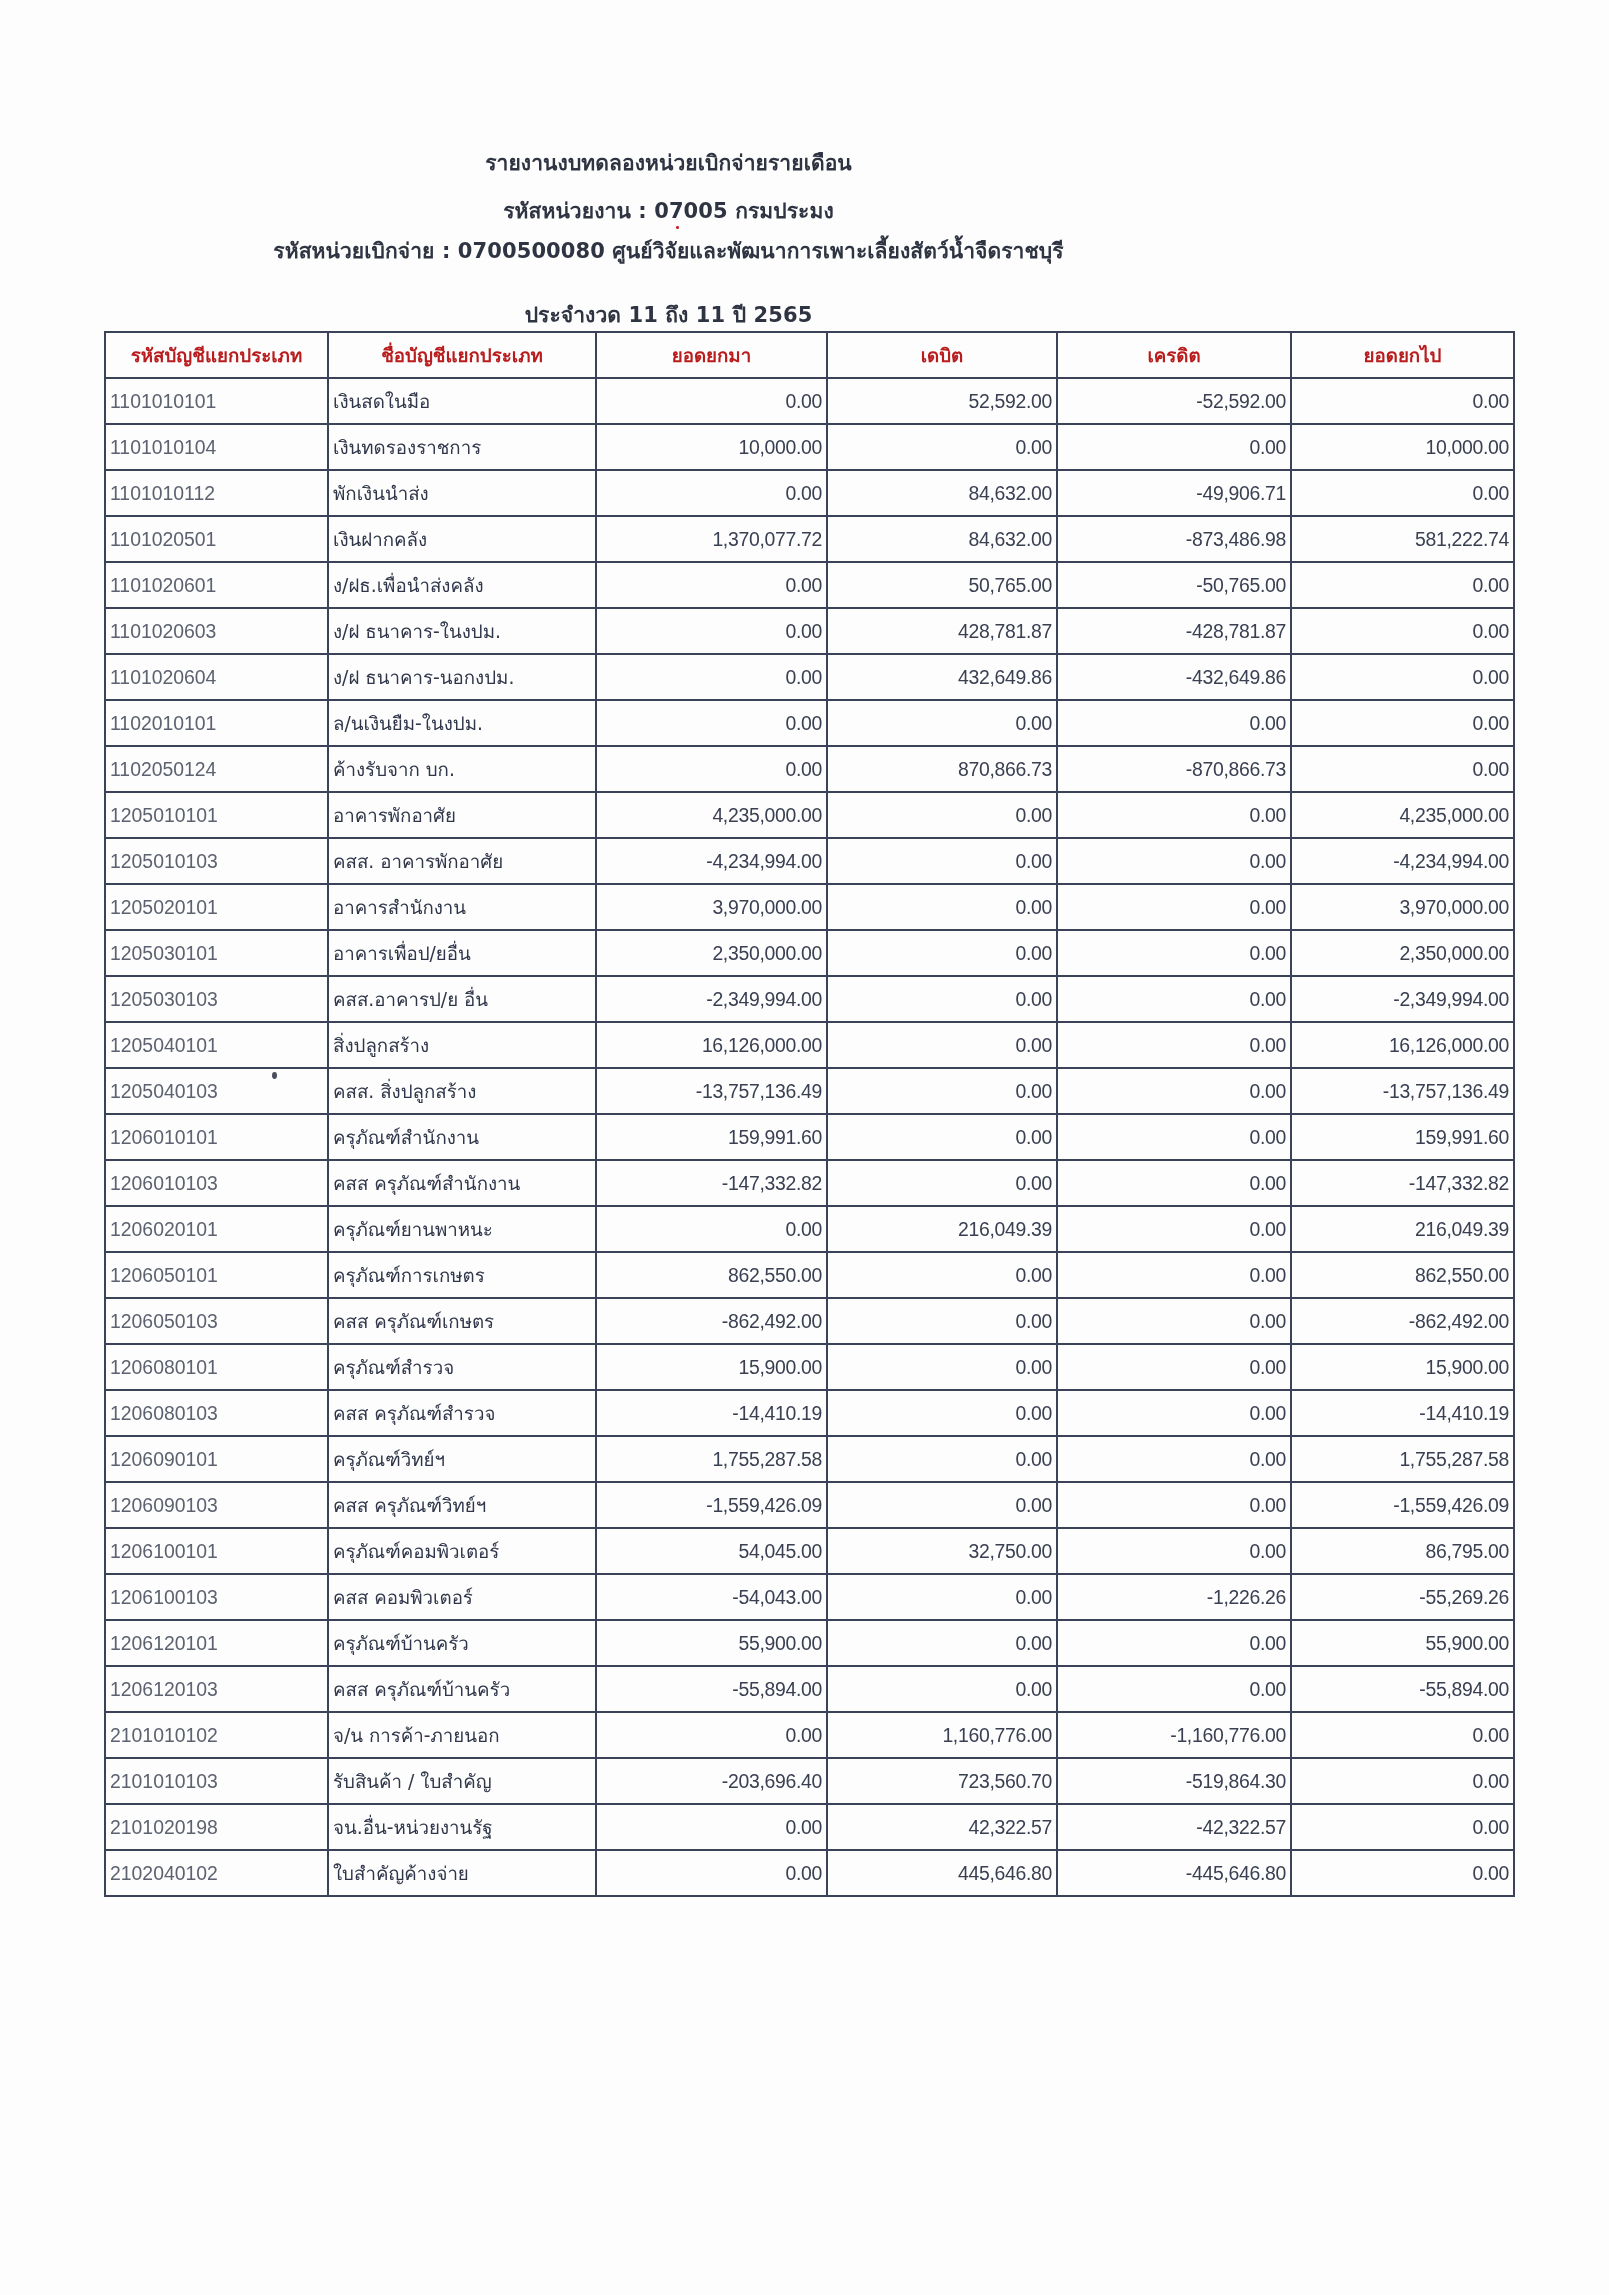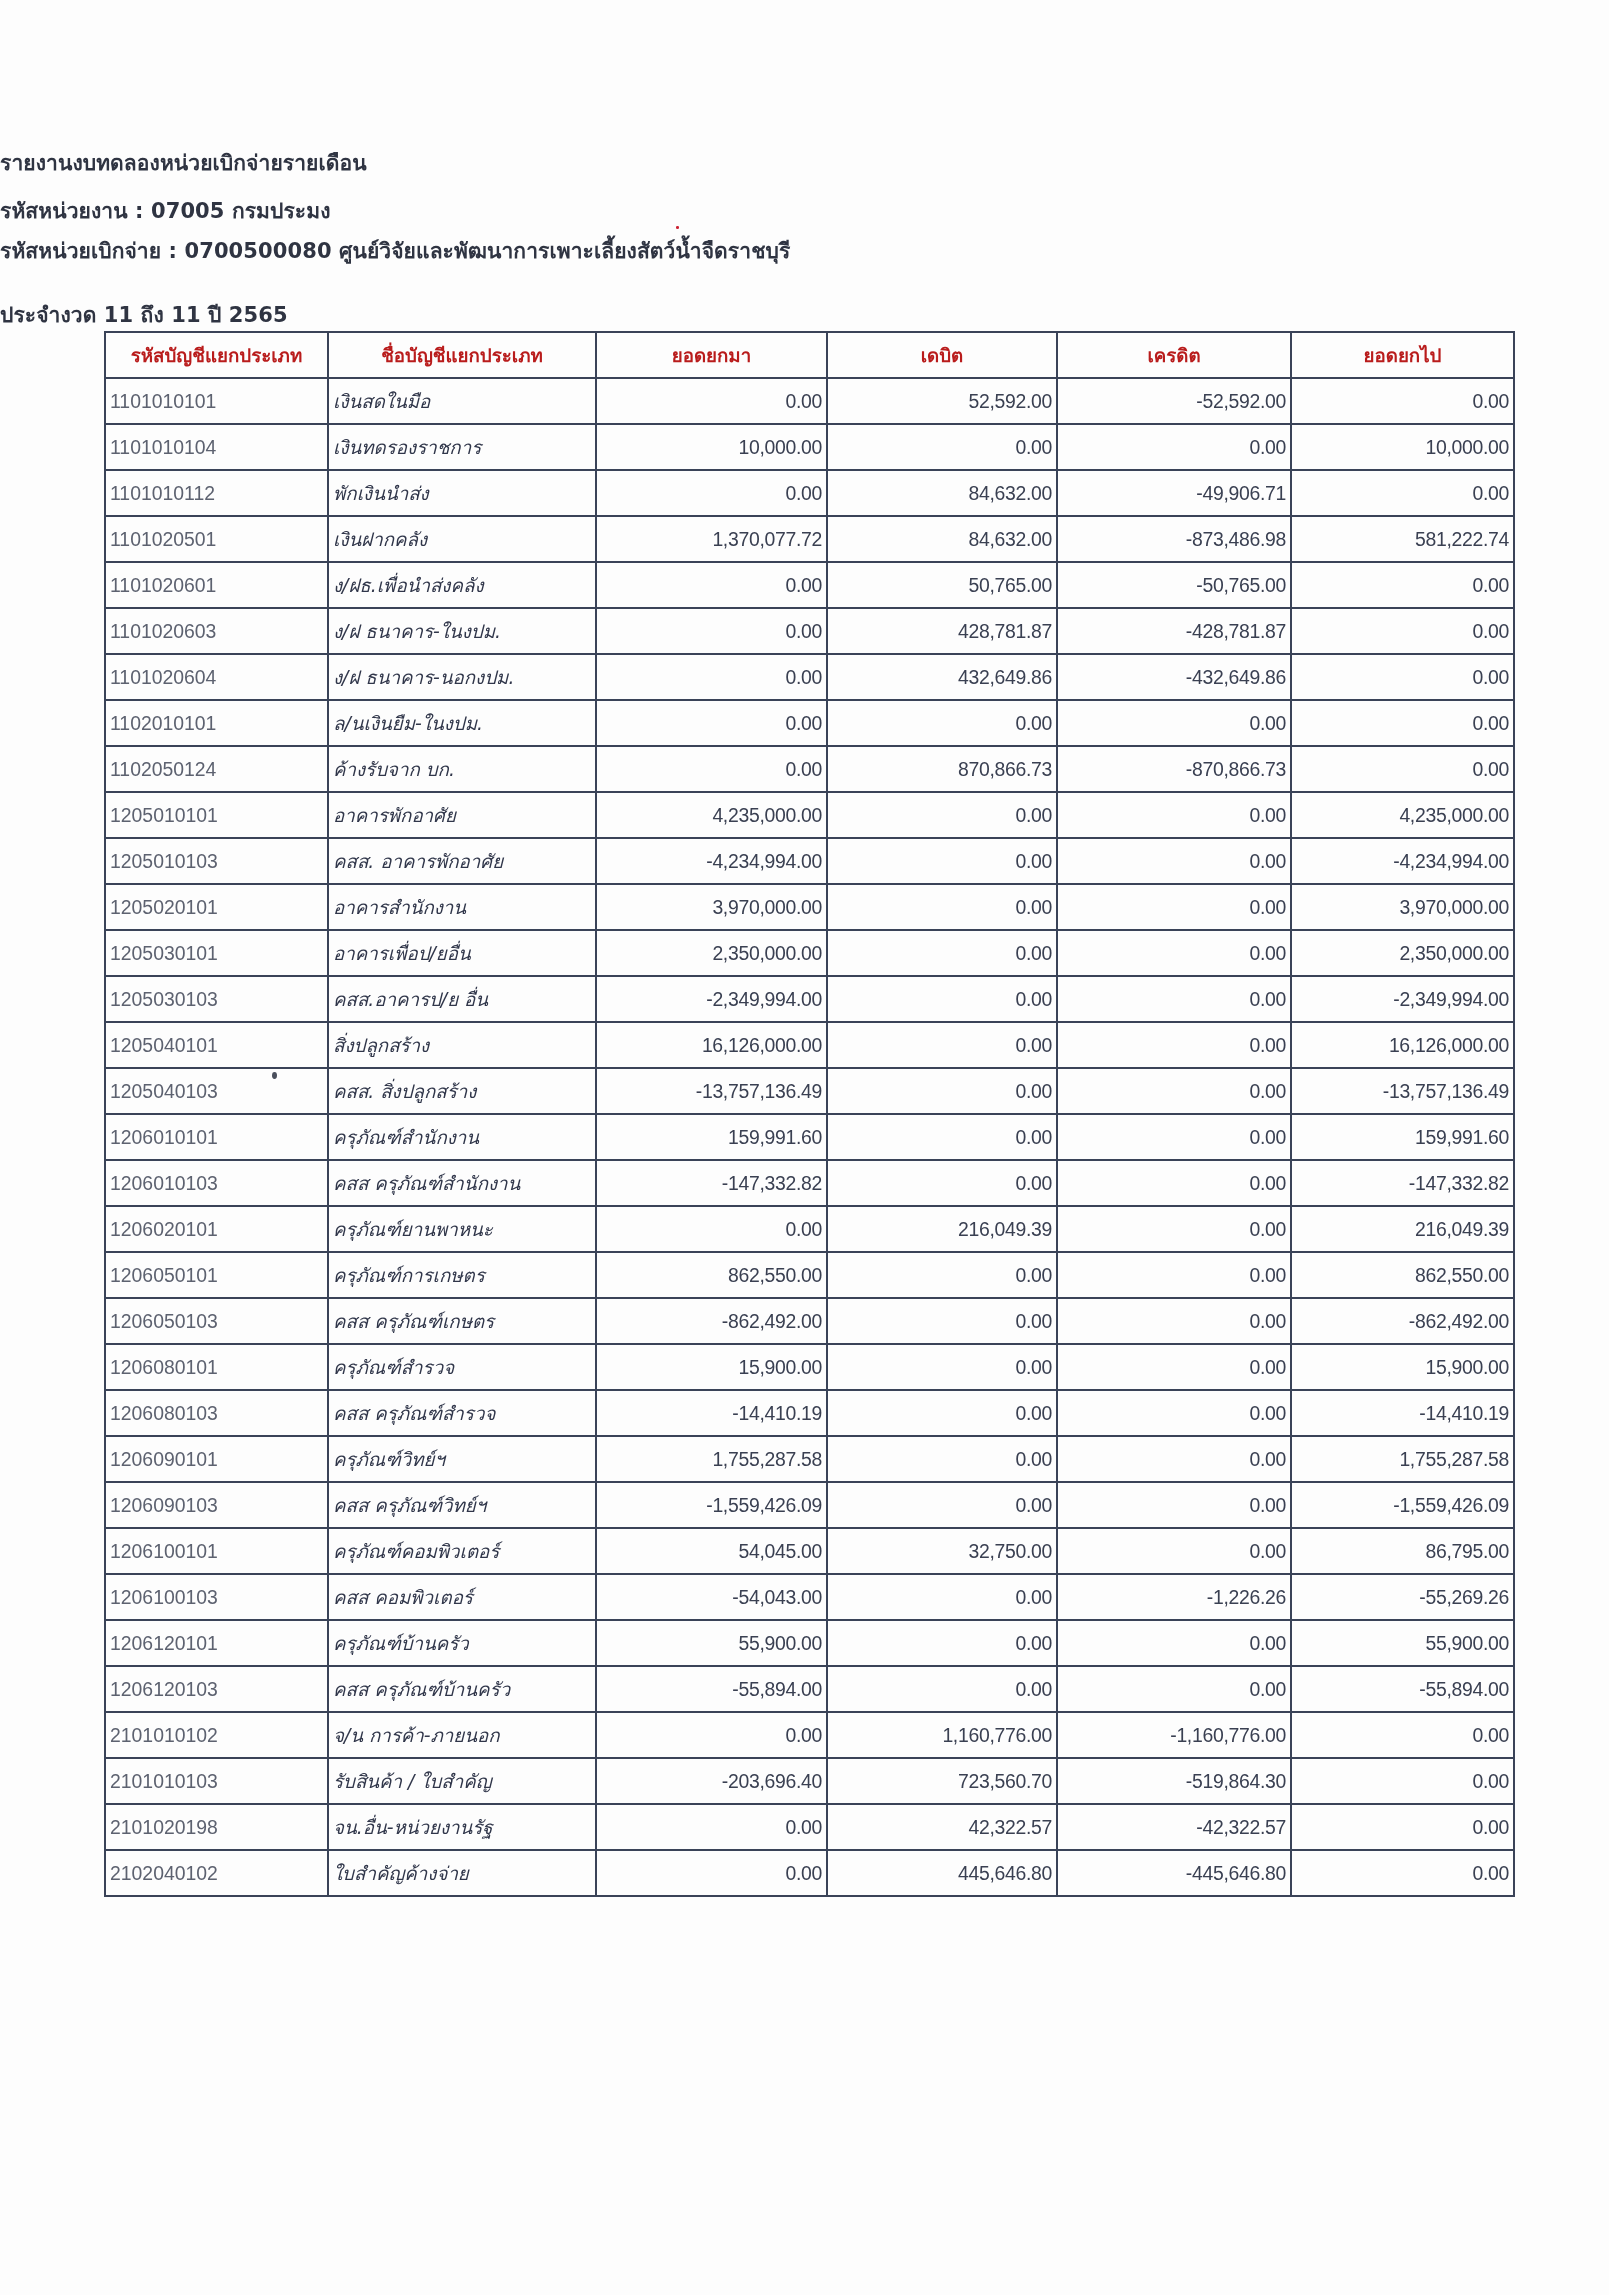"รายงานงบทดลองหน่วยเบิกจ่ายรายเดือน" .heading { padding-left: none -> 8px; text-align: left -> center }
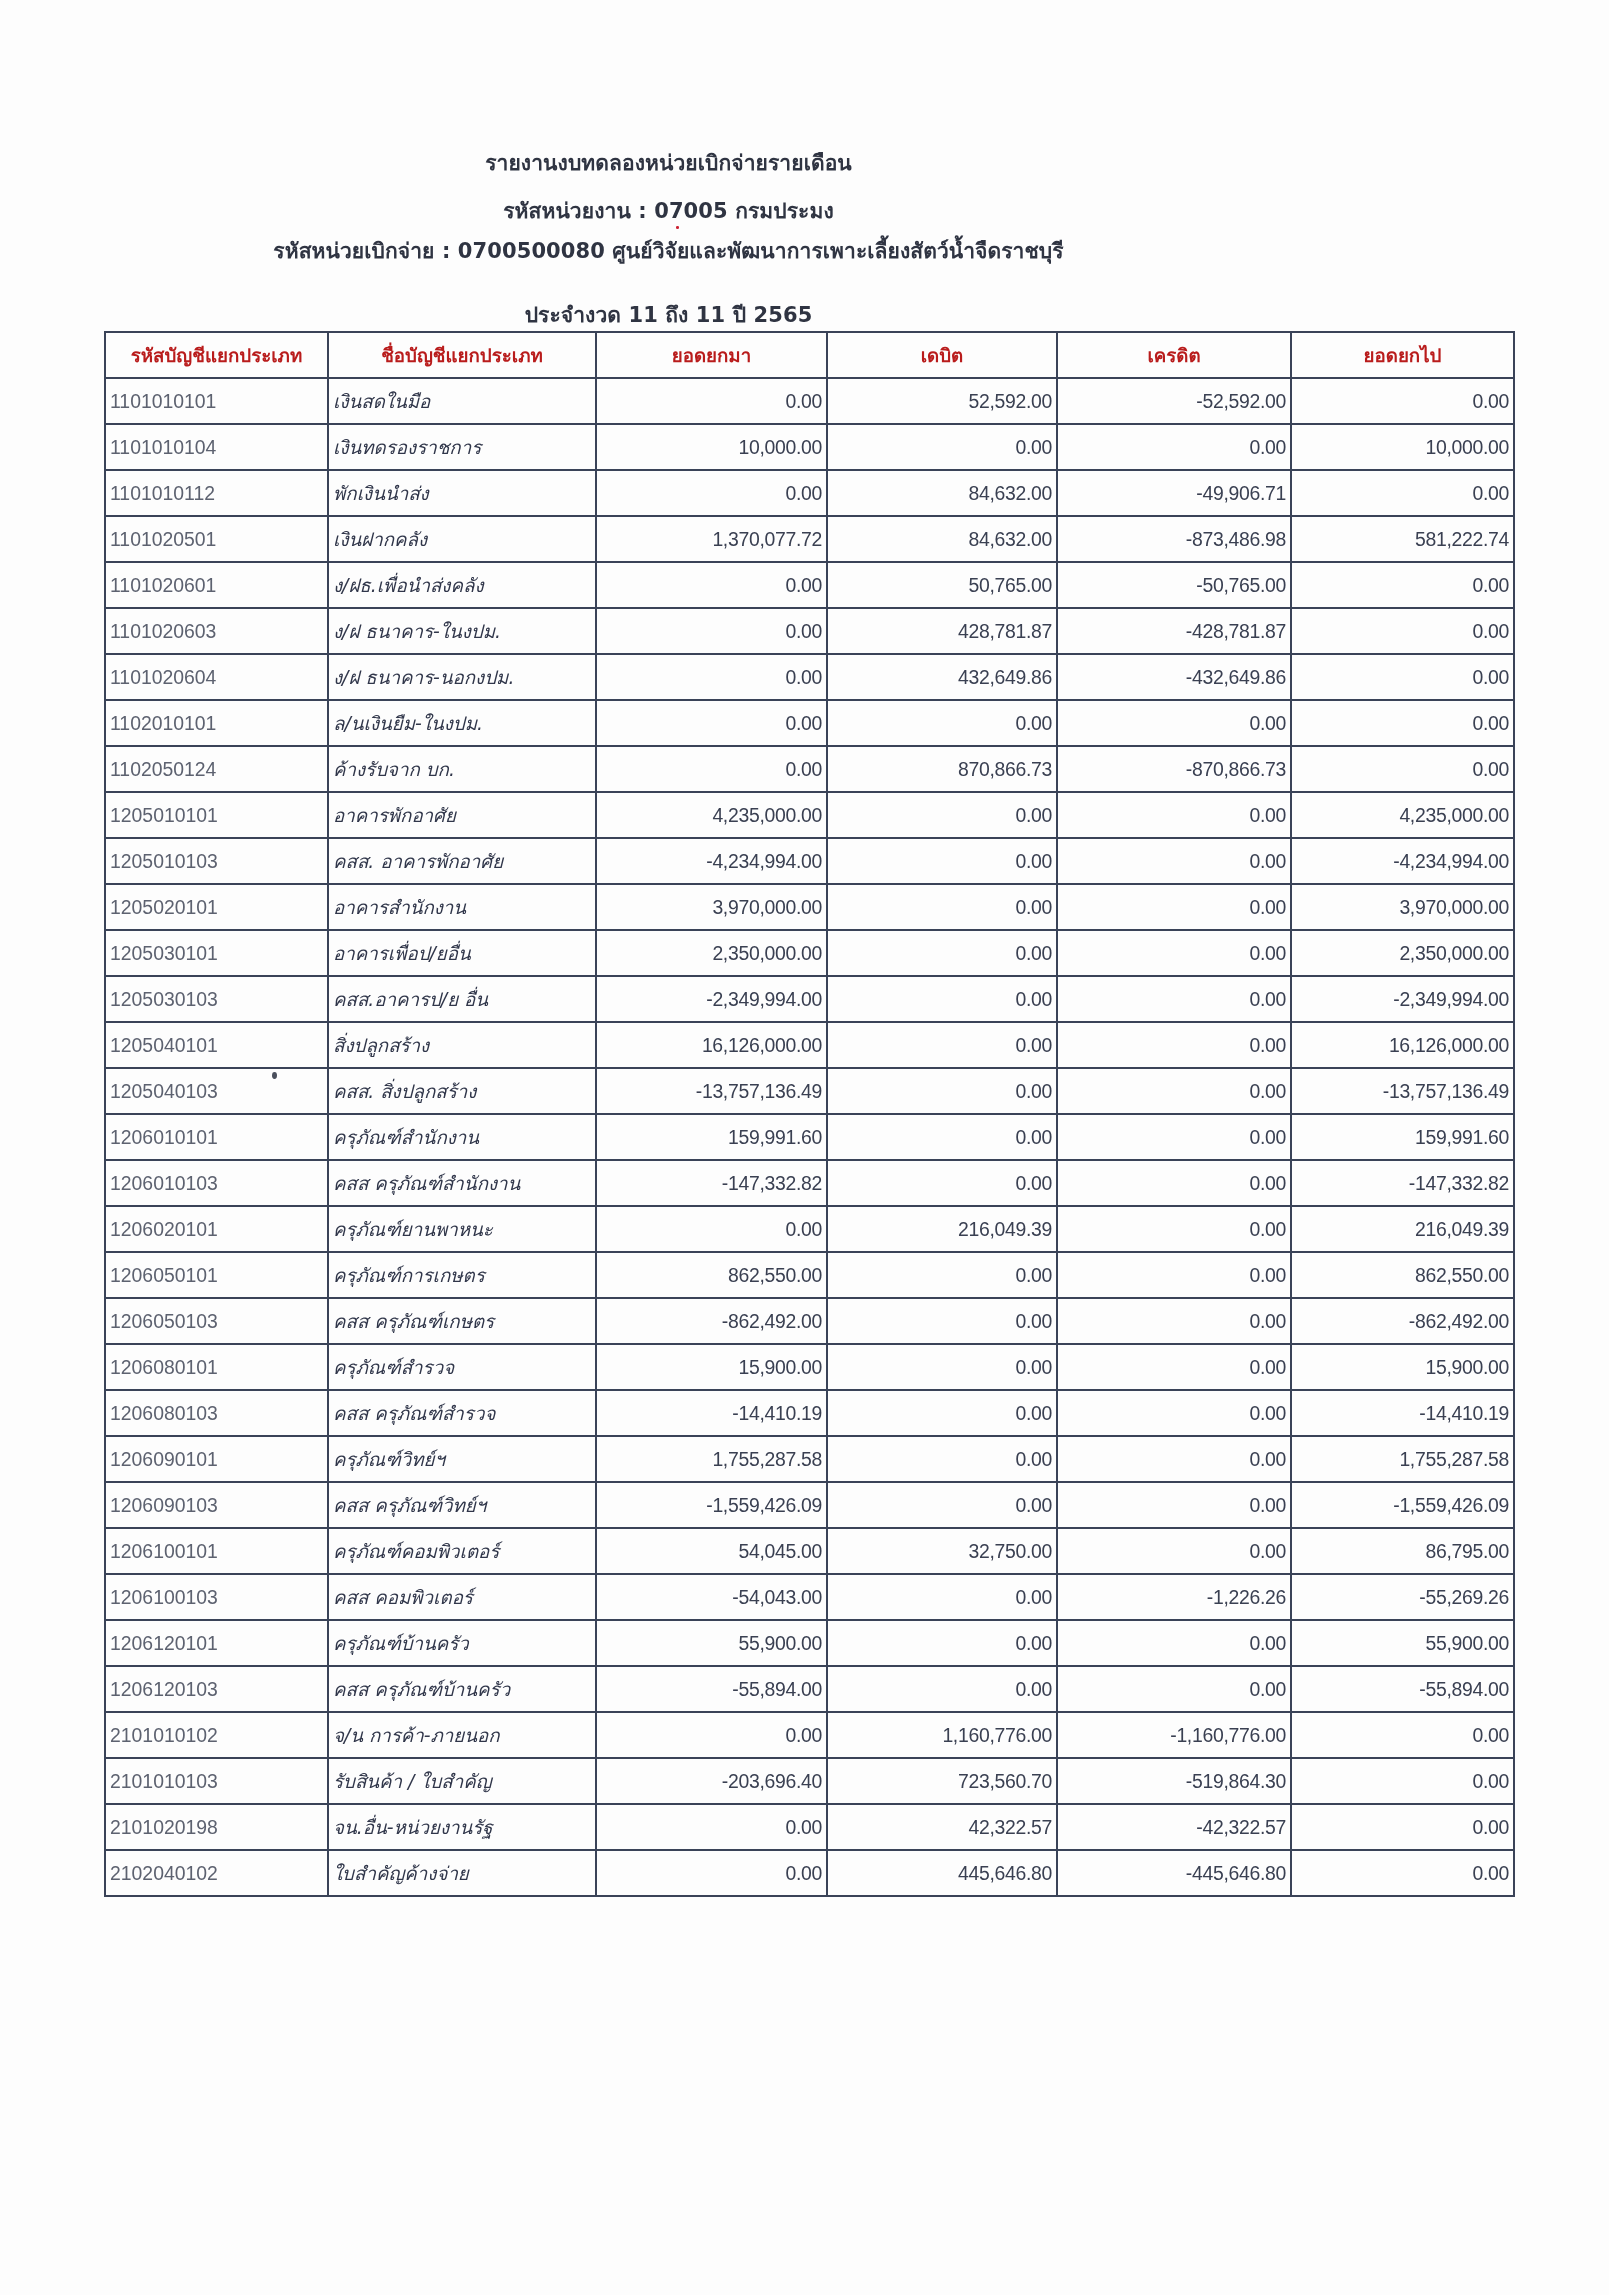"เงินสดในมือ" table.ledger td.name { font-style: italic -> none }
